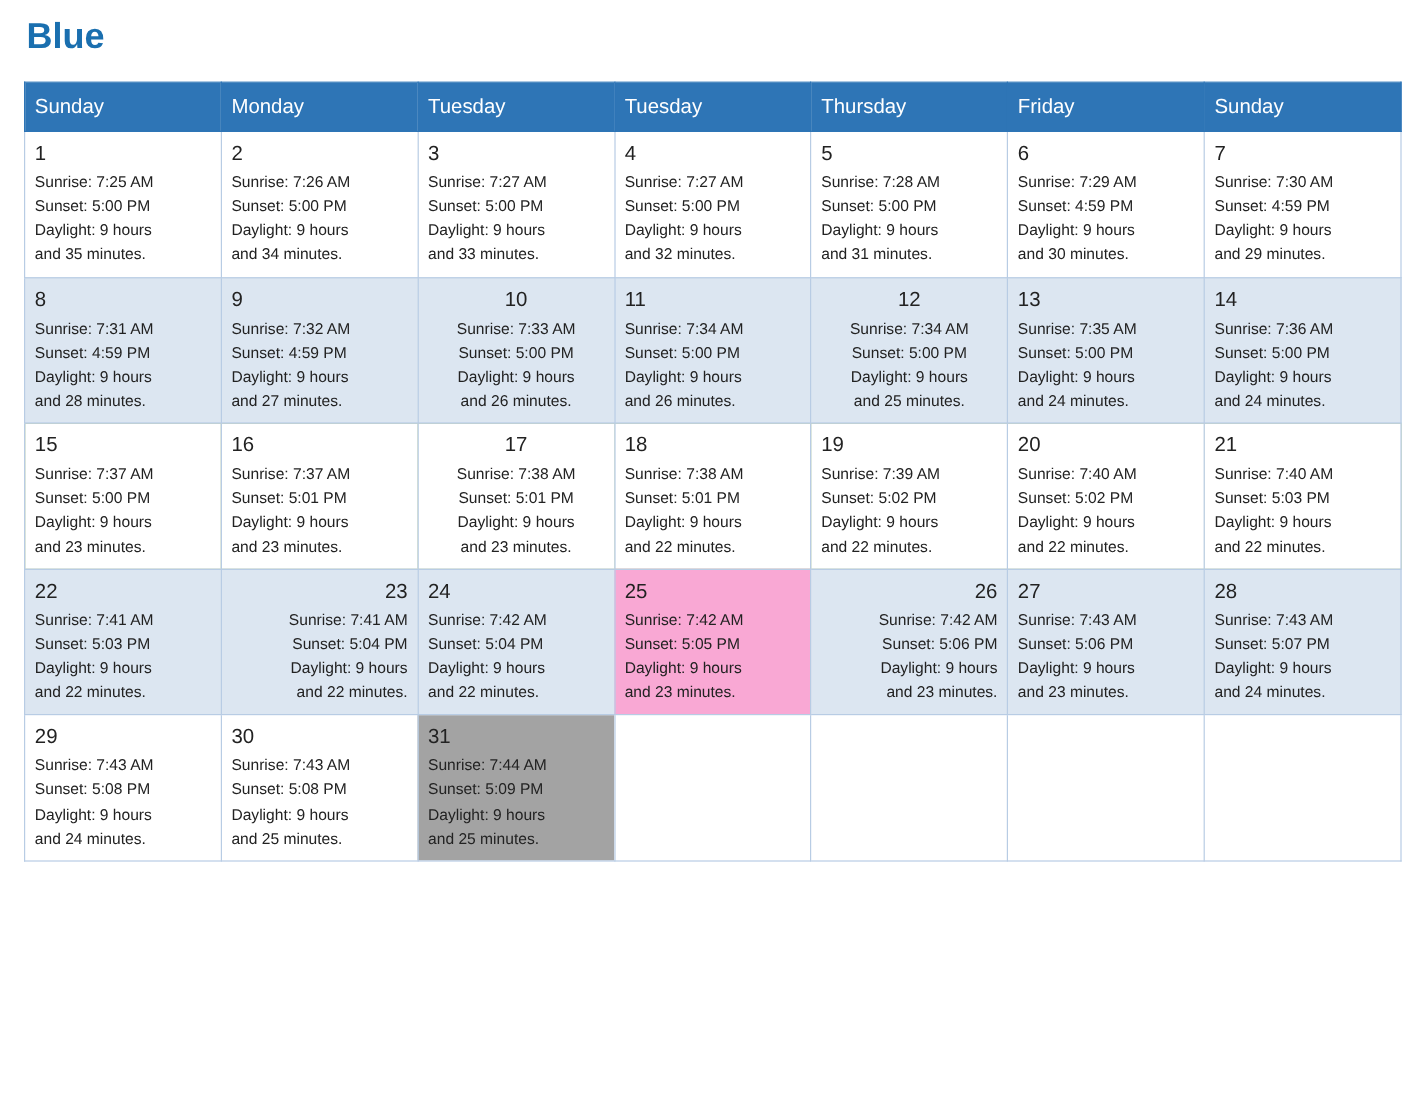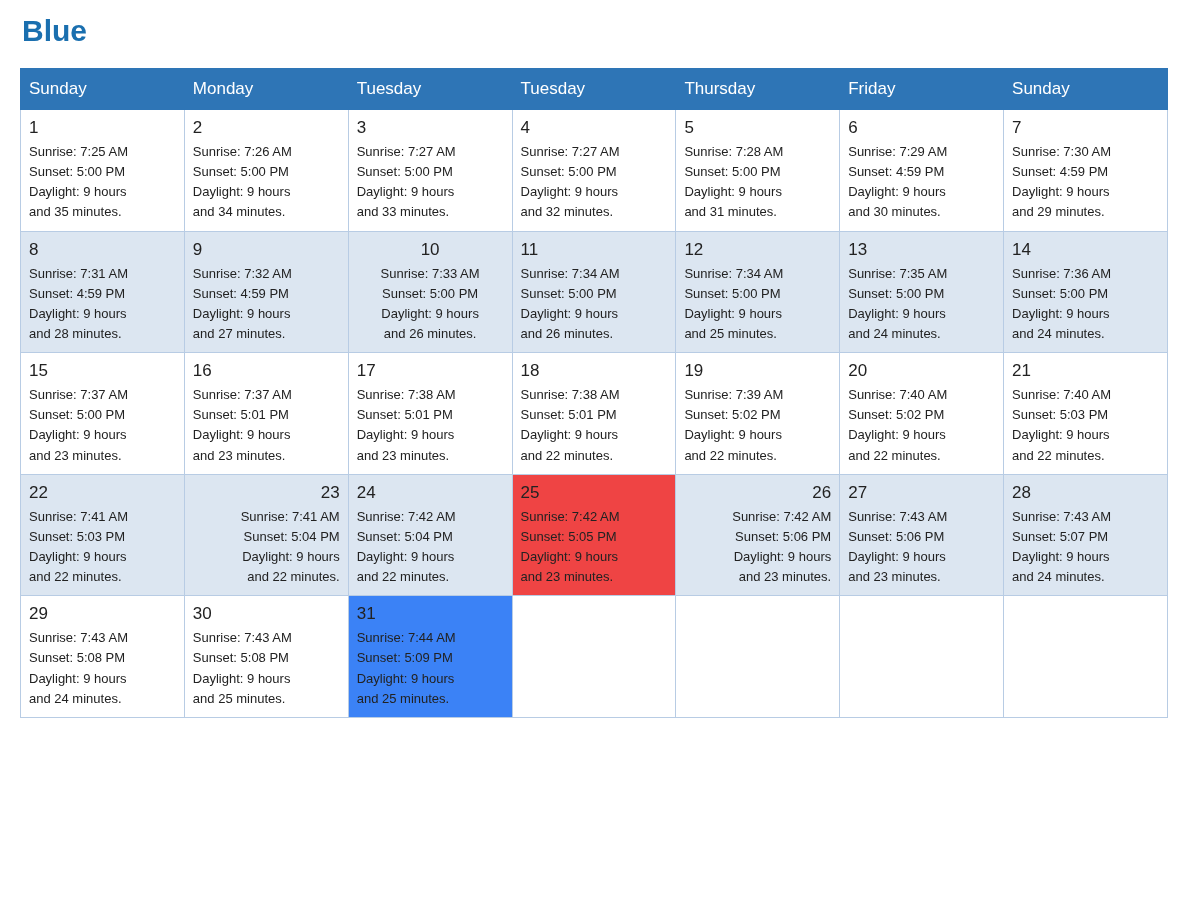"12" td { text-align: none -> center }
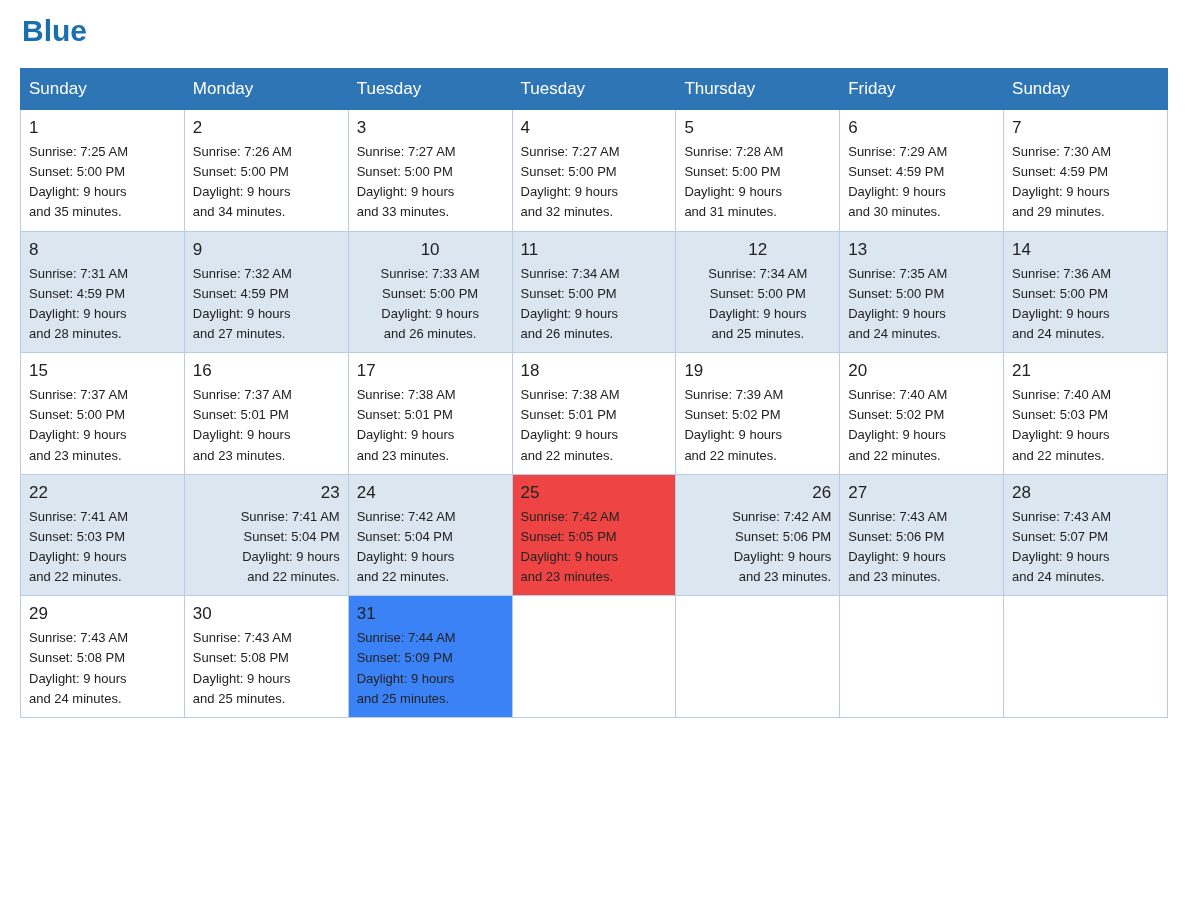"17" td { text-align: none -> center }
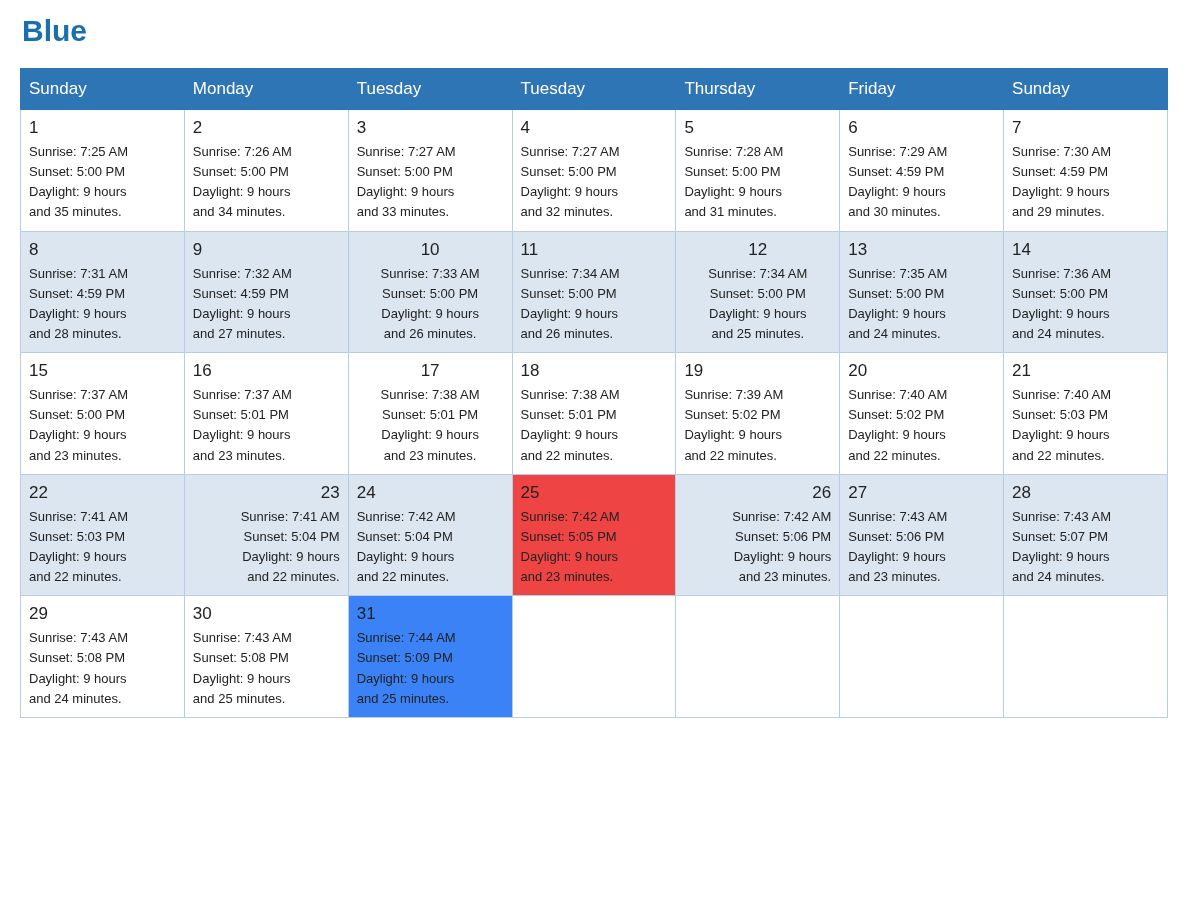"25" td { background-color: #ef4444 -> #f9a8d4 }
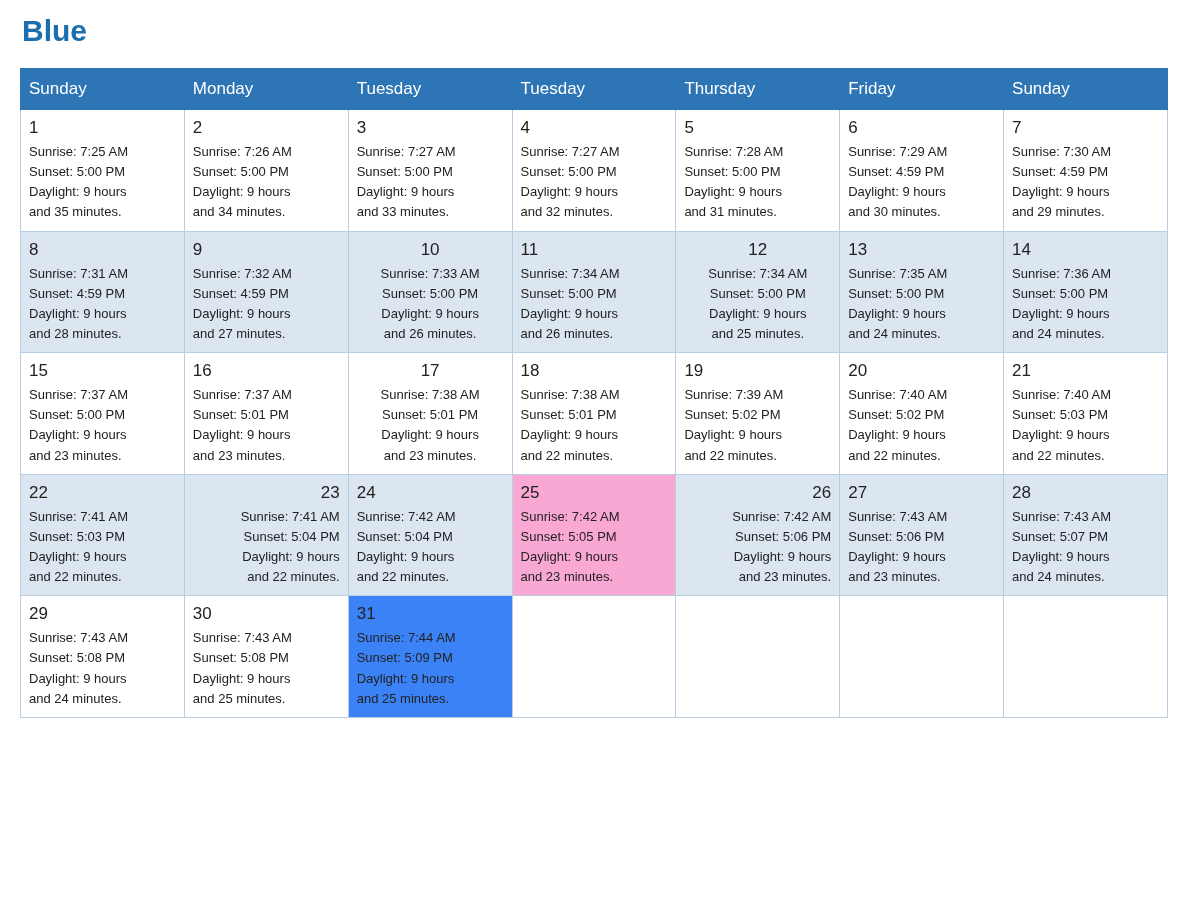"31" td { background-color: #3b82f6 -> #a3a3a3 }
